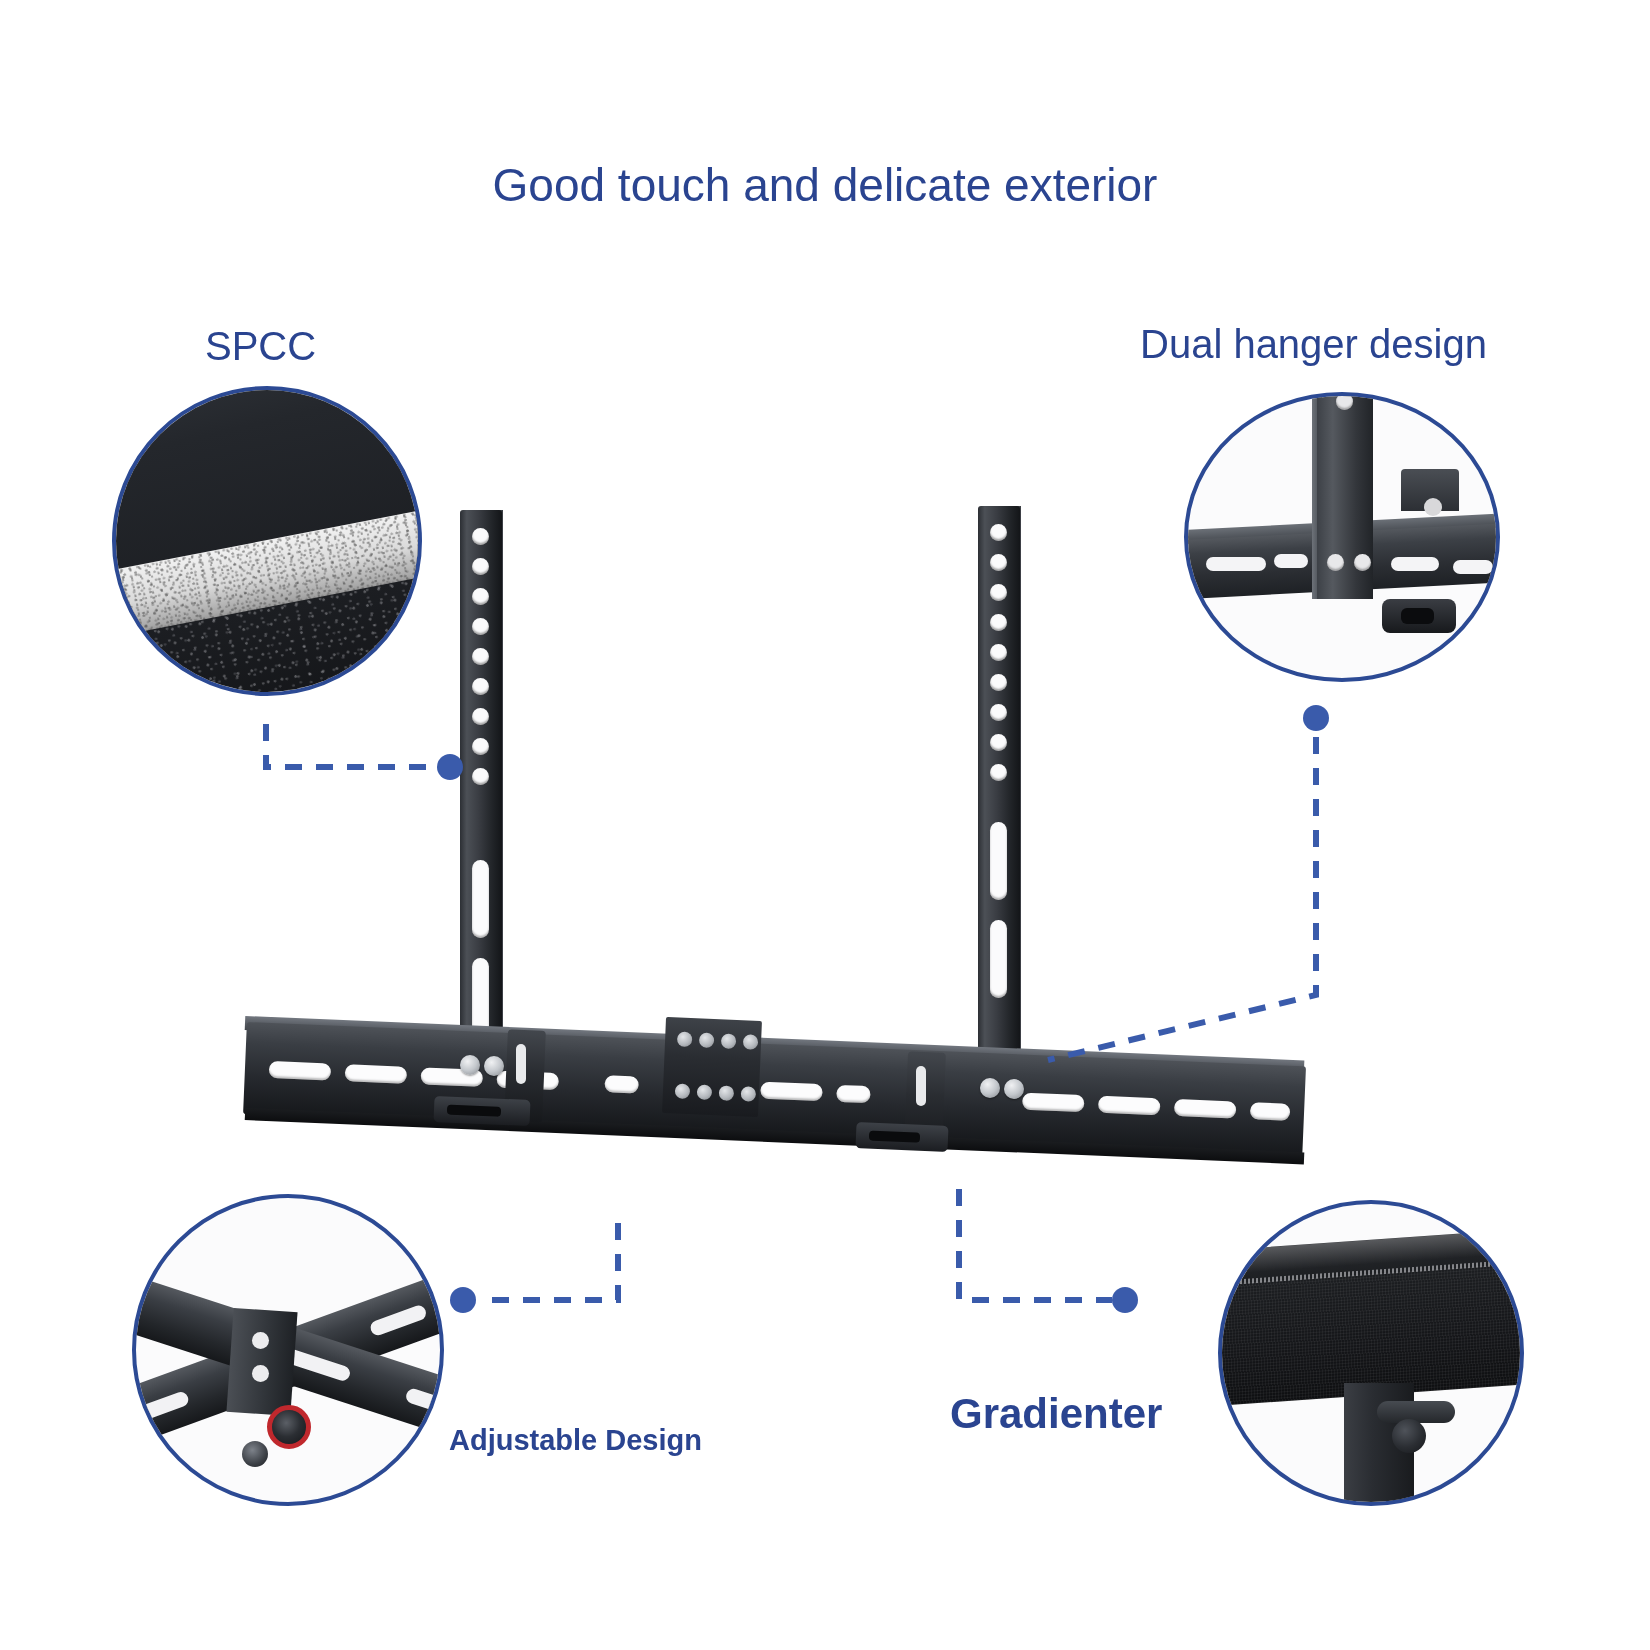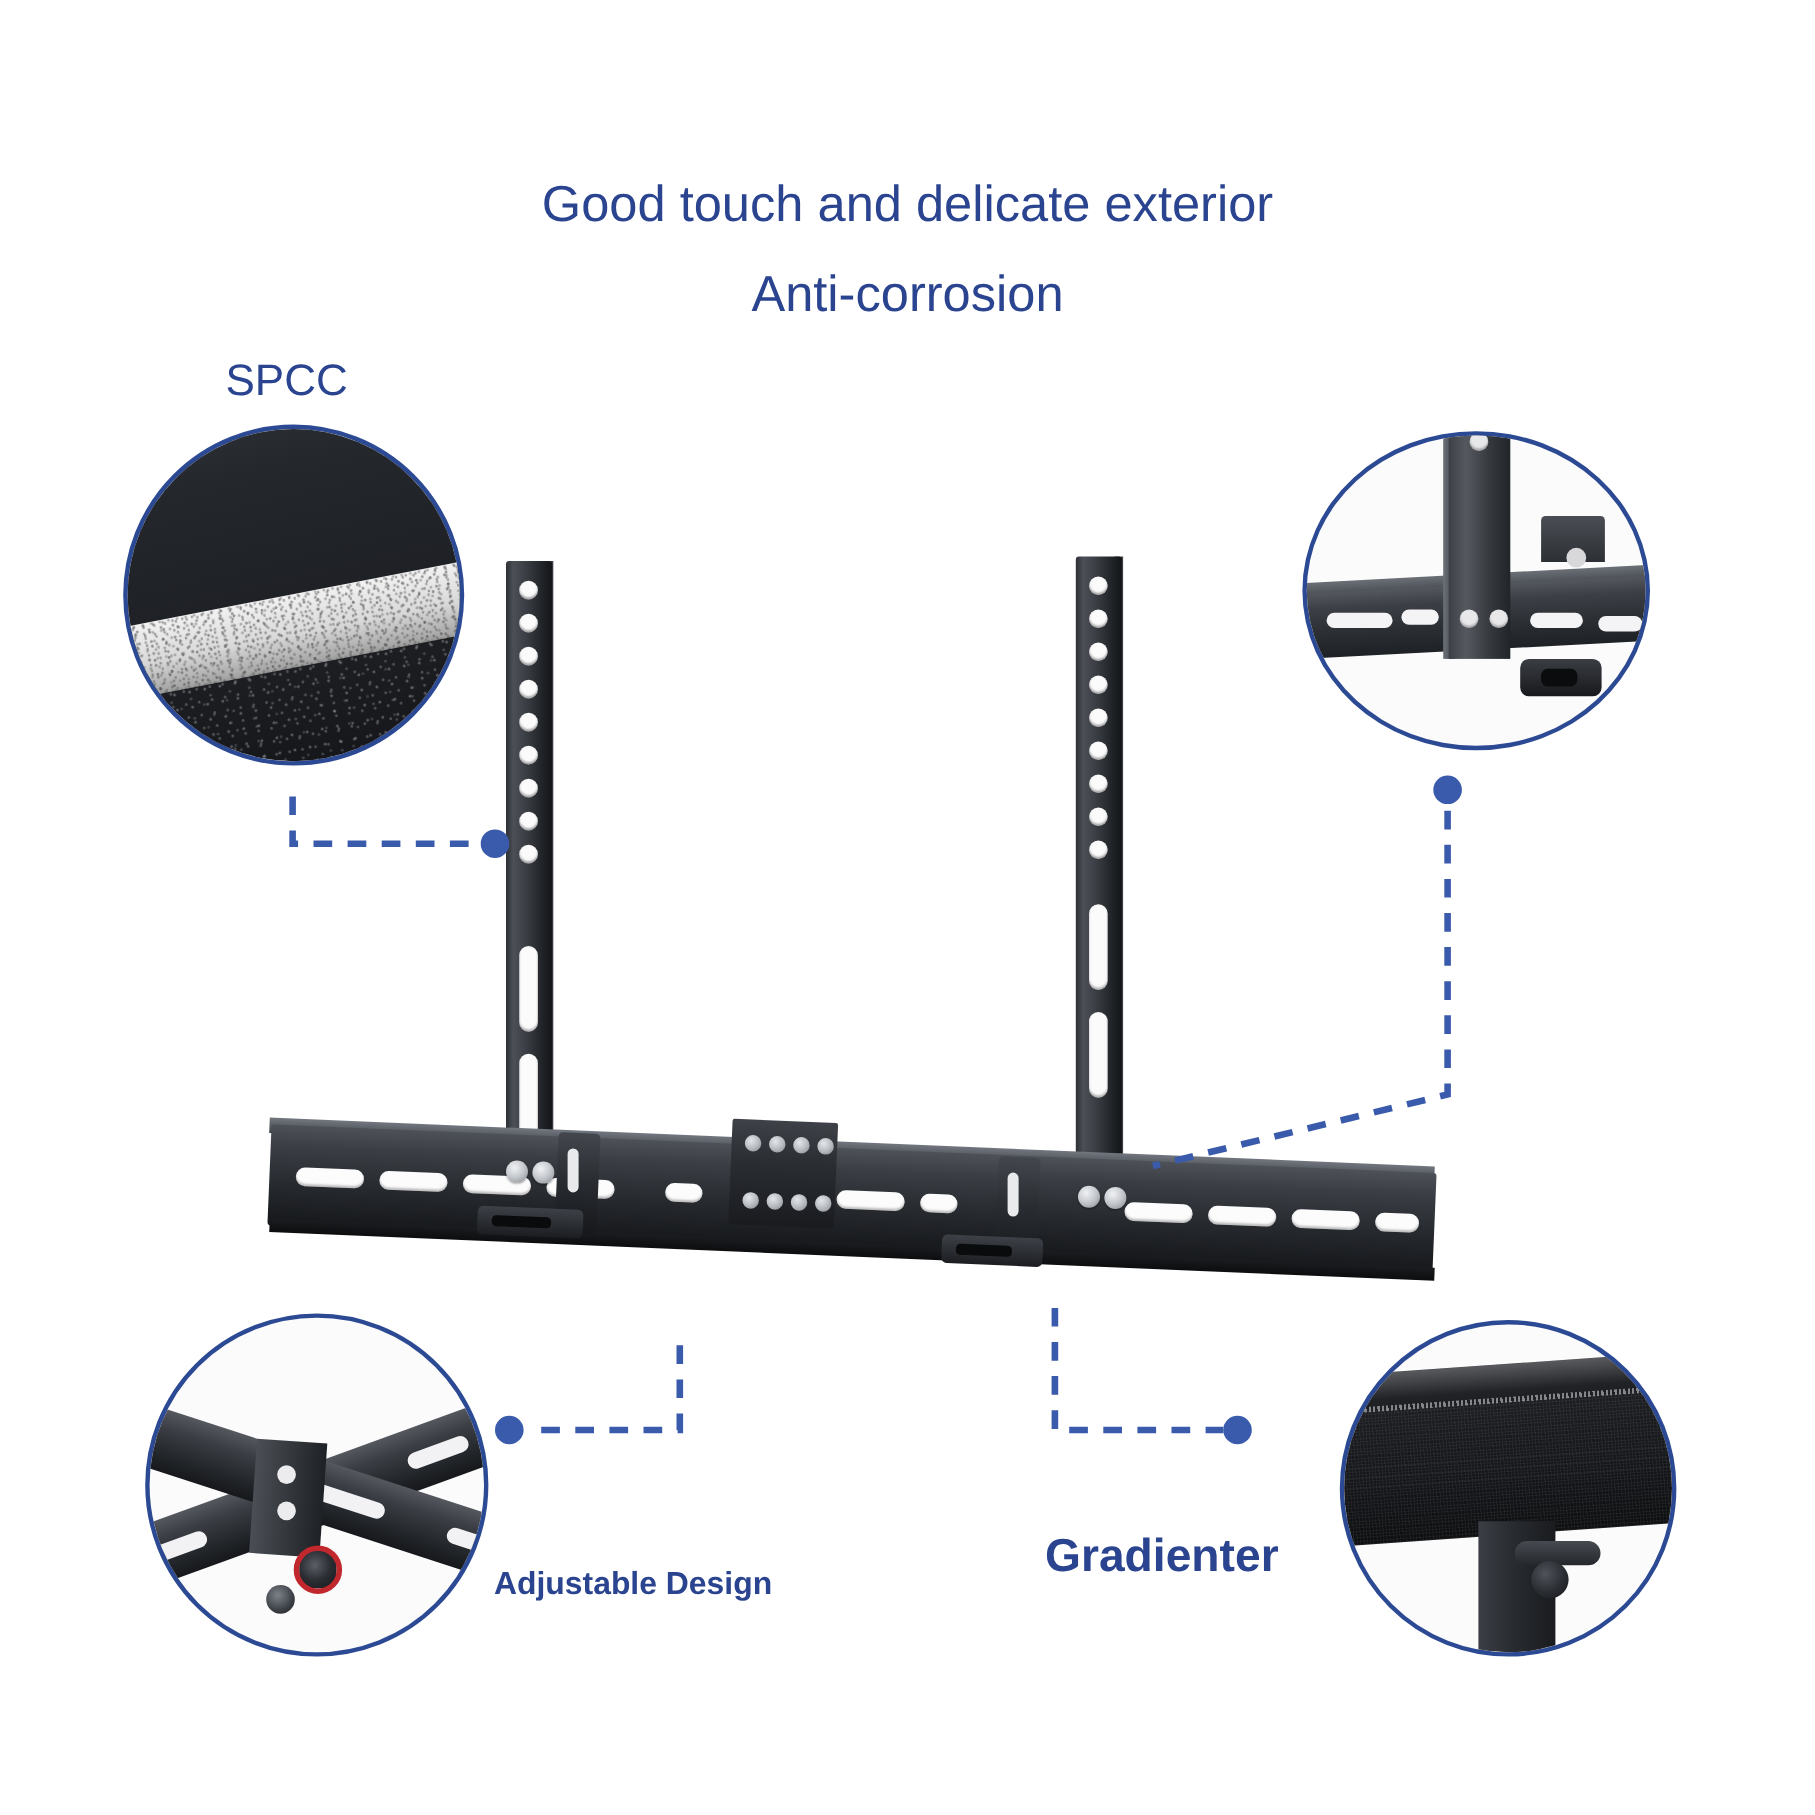"Anti-corrosion" div.subtitle-2 { html: <div>Anti-corrosion</div> -> none }
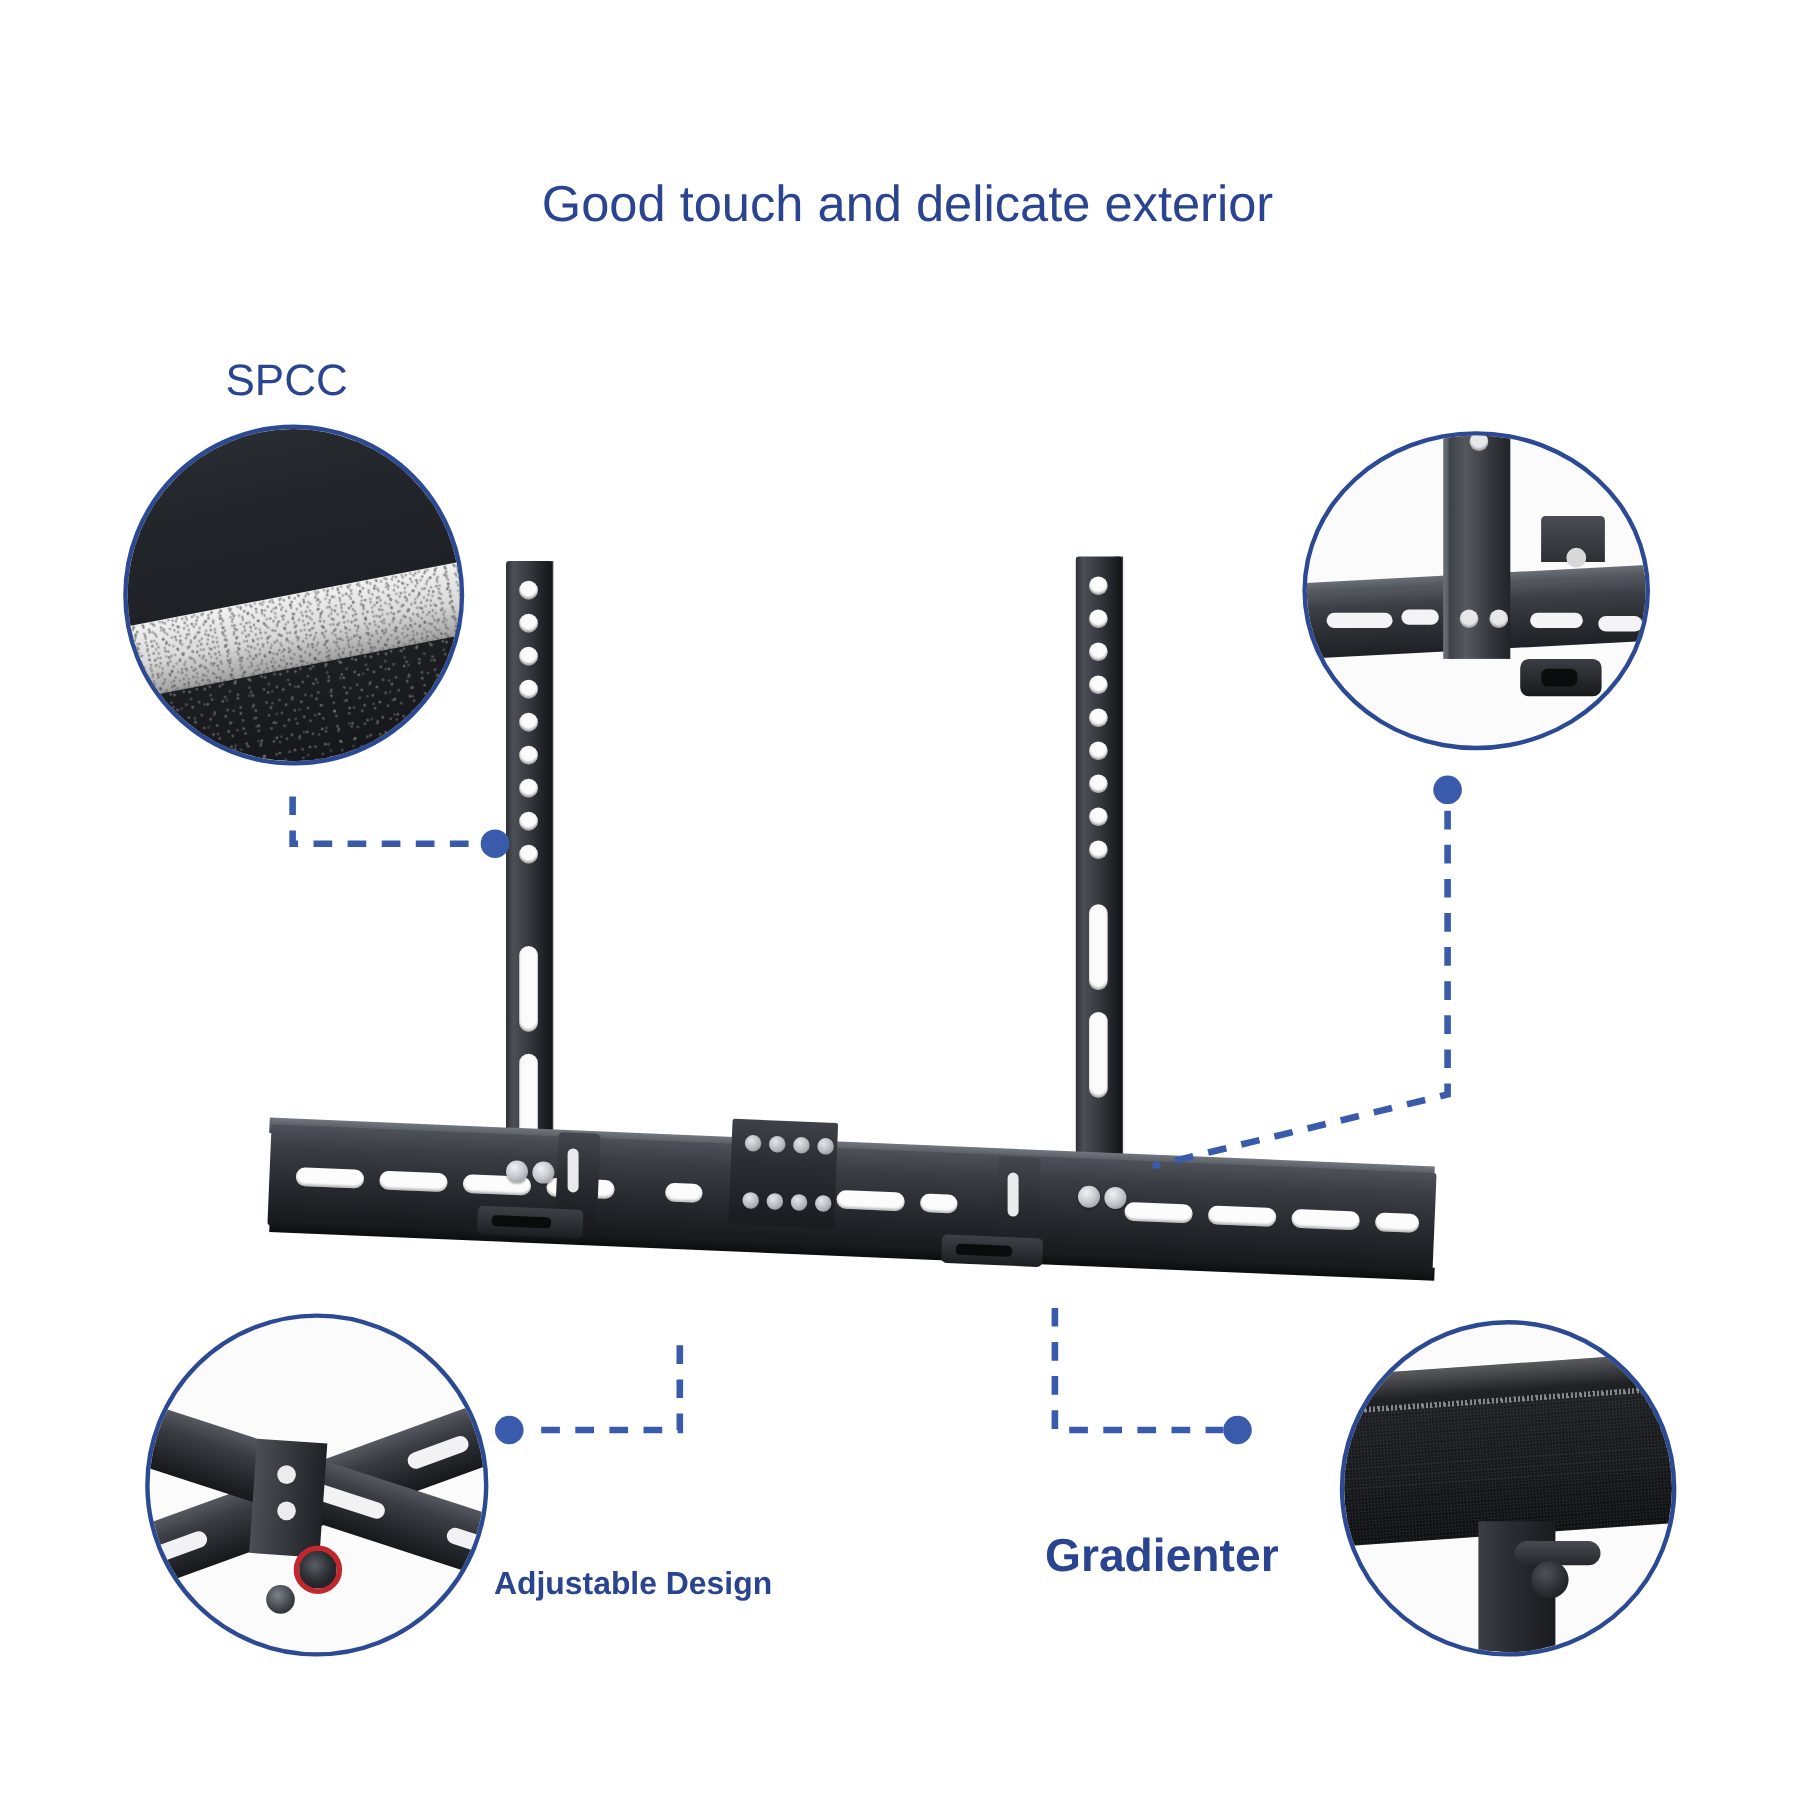"Dual hanger design" div.callout-label { html: none -> <div>Dual hanger design</div> }
